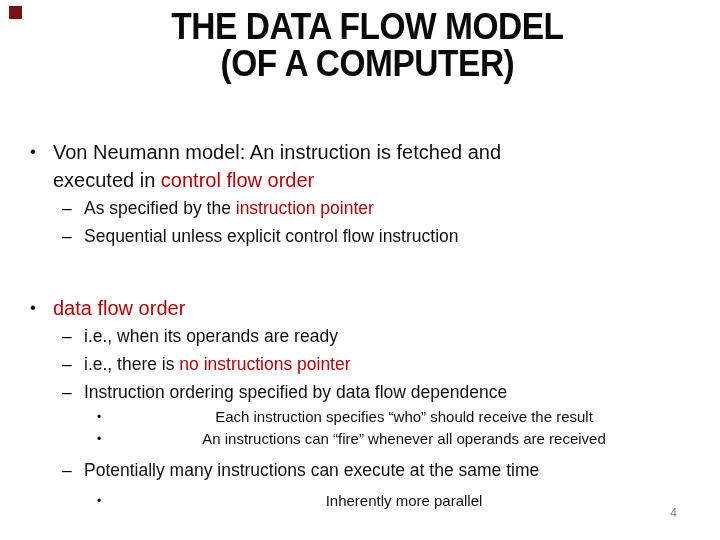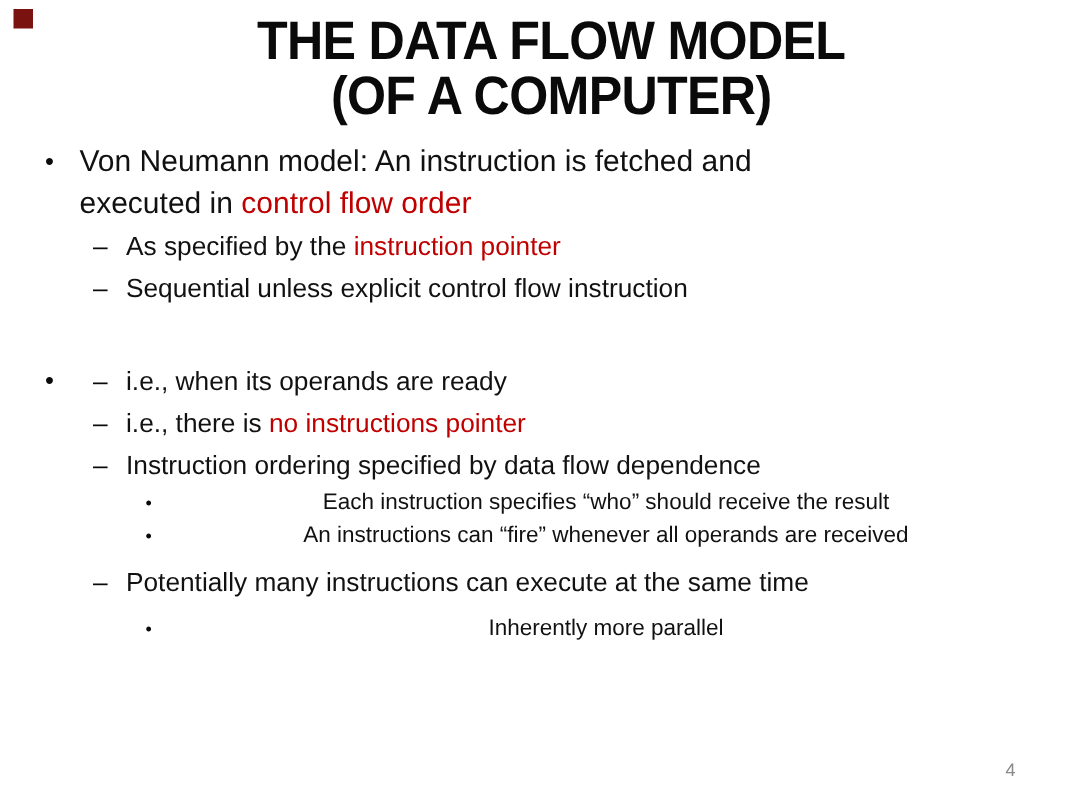"Von Neumann model: An instruction" .level-1 .text { margin-top: none -> 44px }
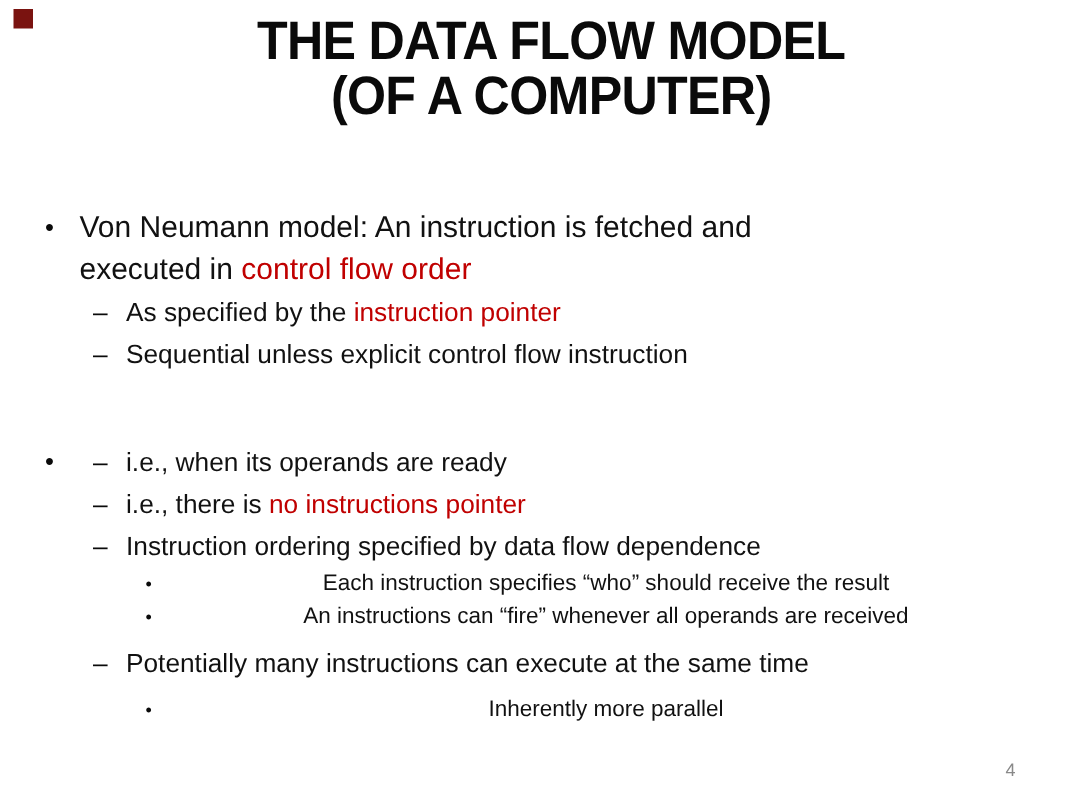"data flow order" span.red { html: none -> <span>data flow order</span> }
